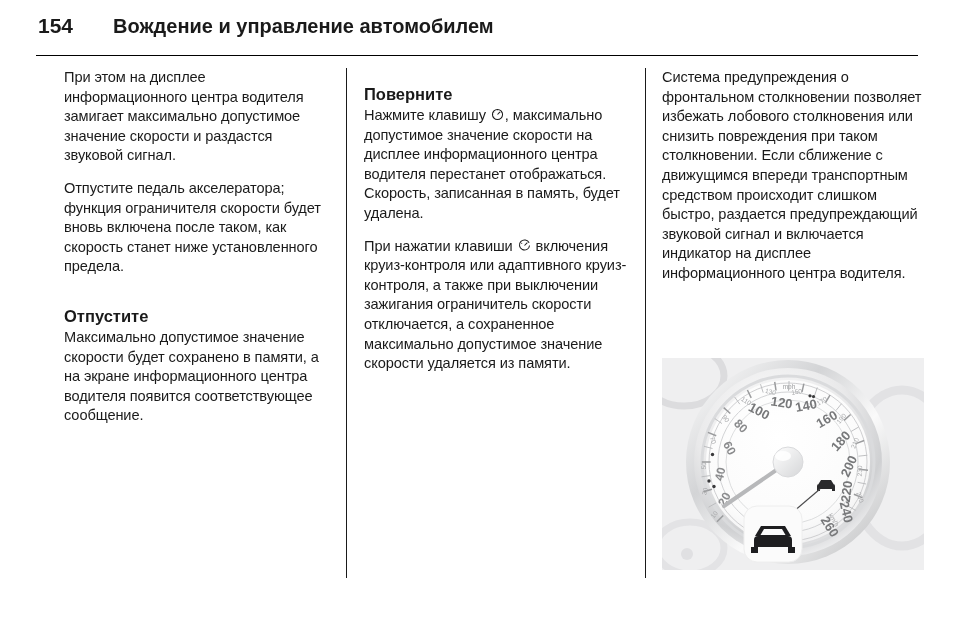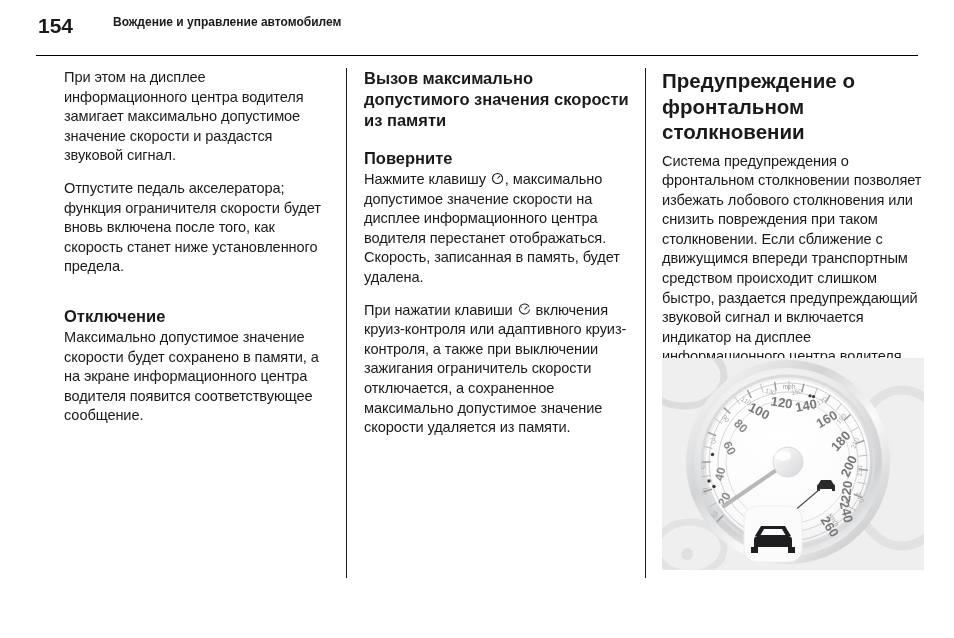"Вождение и управление автомобилем" .page-title { font-size: 12px -> 20px }
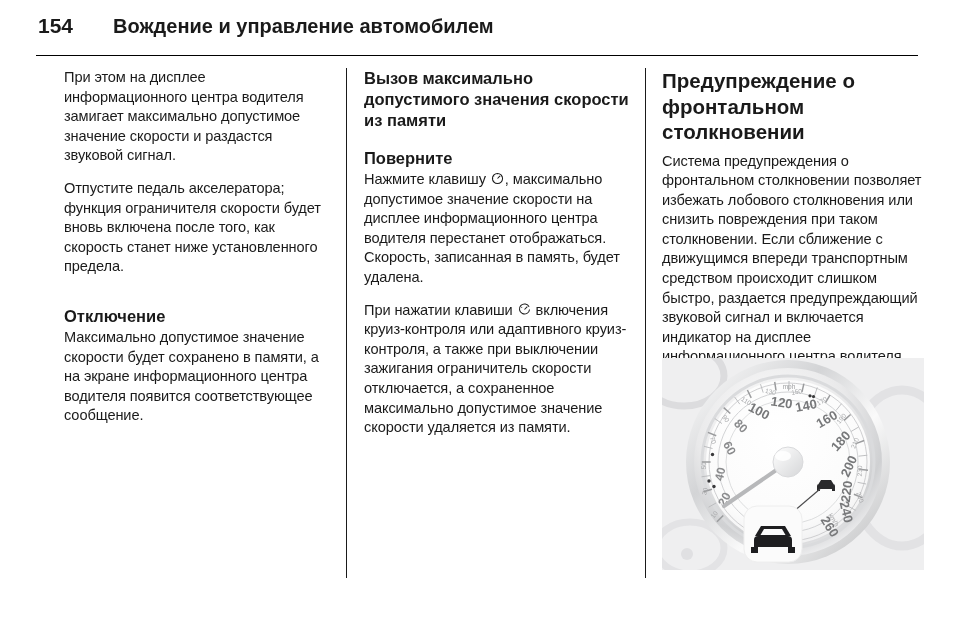"Вызов максимально допустимого значения" h2.sub { html: <h2>Вызов максимально допустимого значения скорости из памяти</h2> -> none }
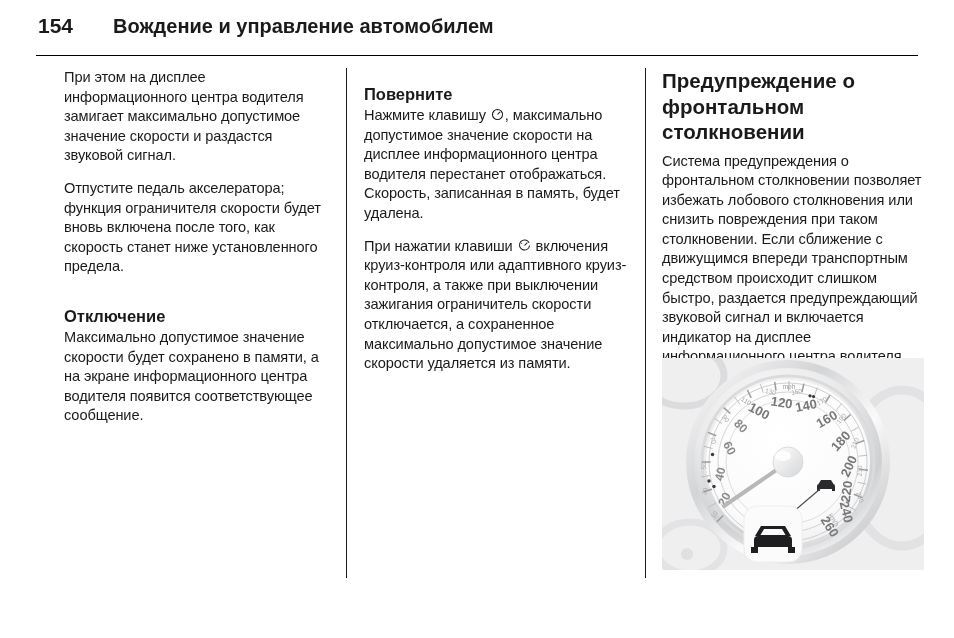"Предупреждение о фронтальном" h1.major { html: <h1>Предупреждение о фронтальном столкновении</h1> -> none }
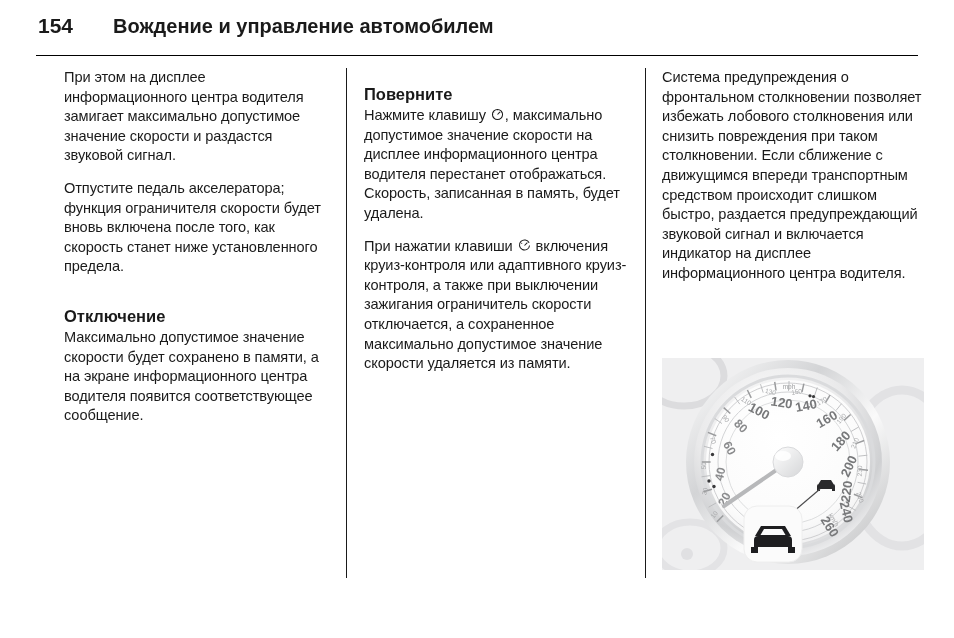"Отпустите педаль акселератора; функция" p.body { text: того -> таком }
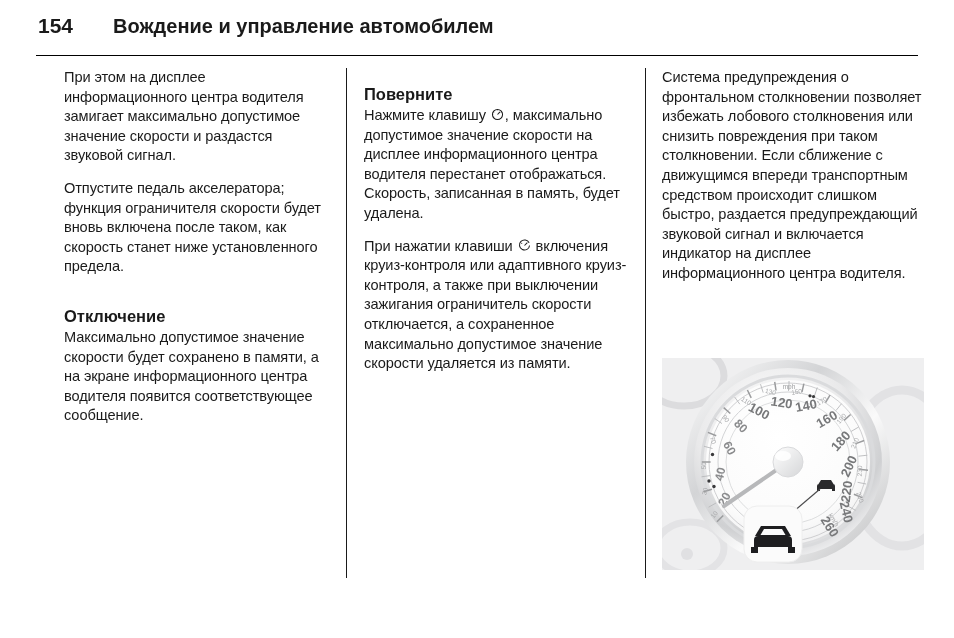"Отключение" h2.sub { text: Отключение -> Отпустите }
